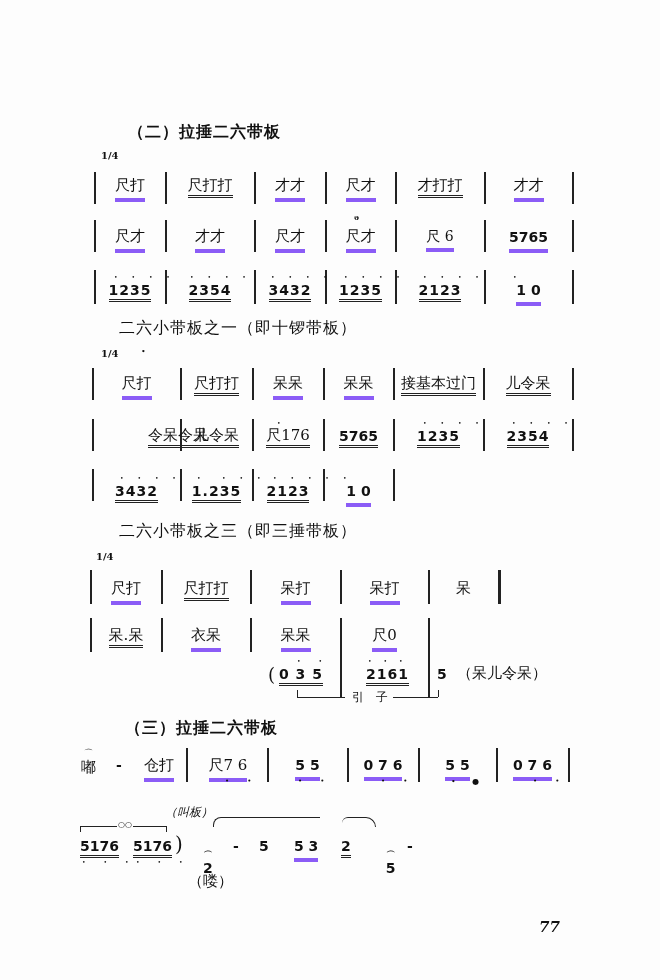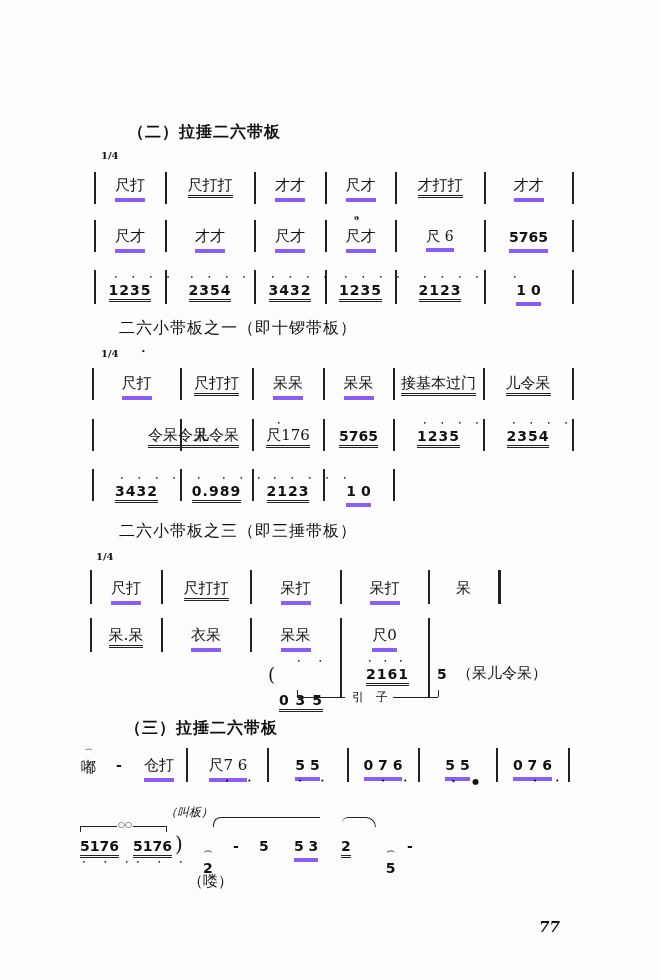"0.989" span.u2 { text: 0.989 -> 1.235 }
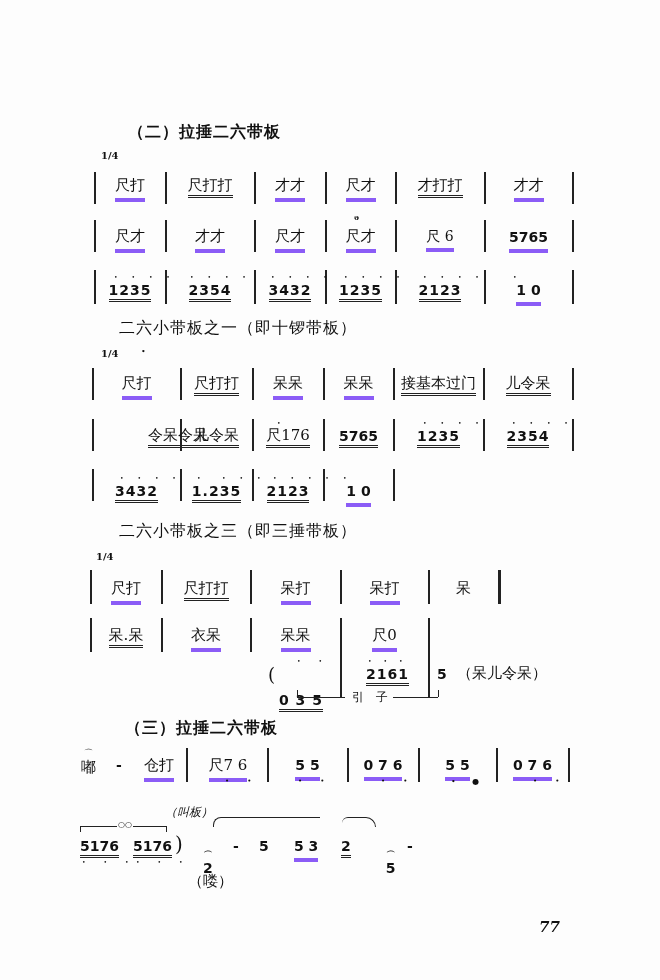"0 3 5" div.abs { top: 692px -> 666px }
